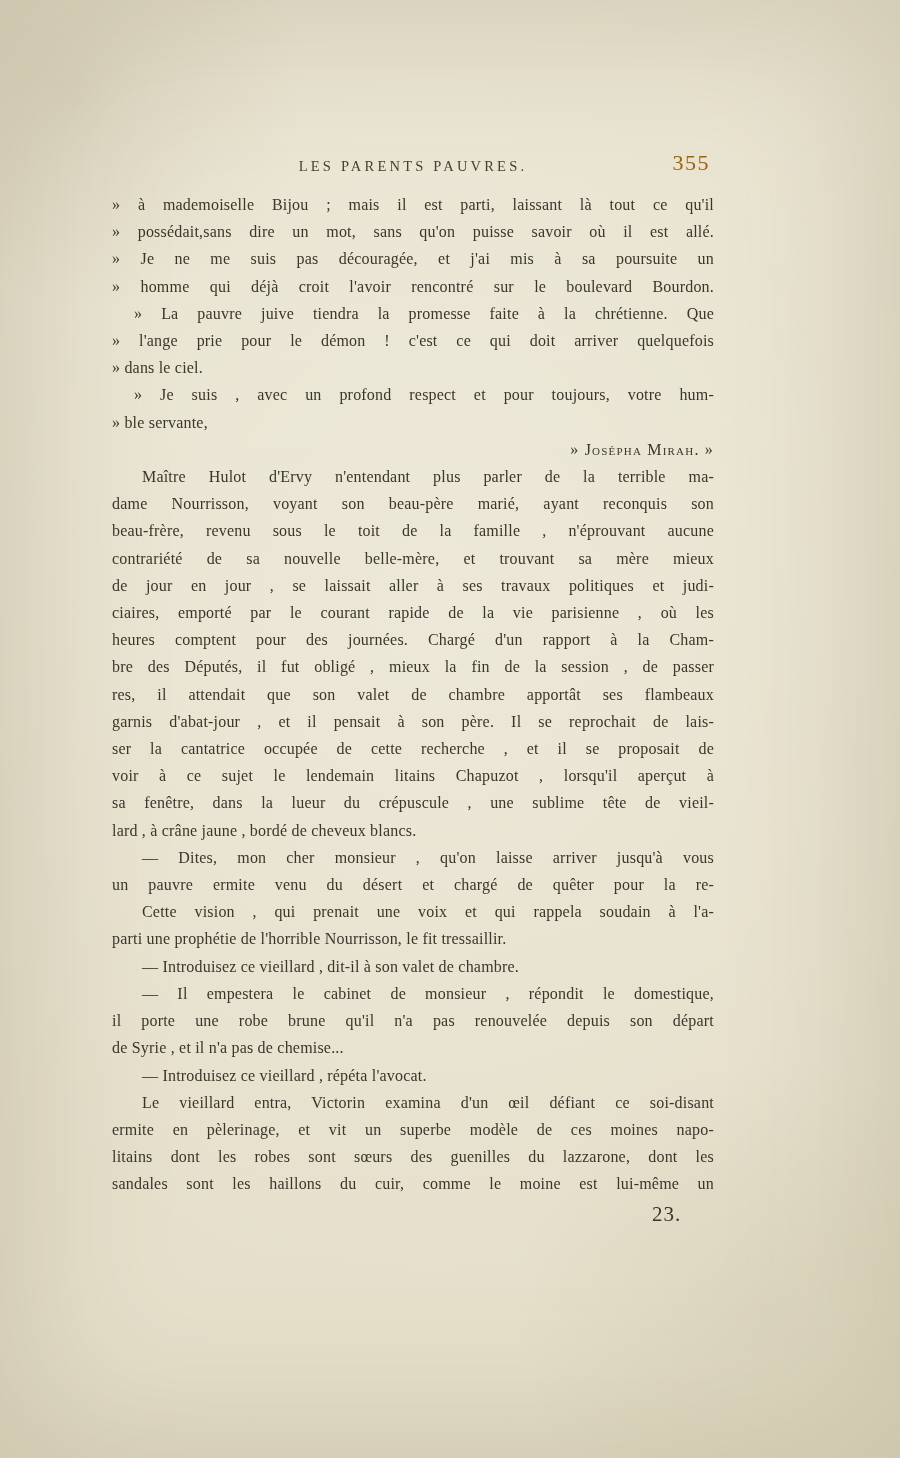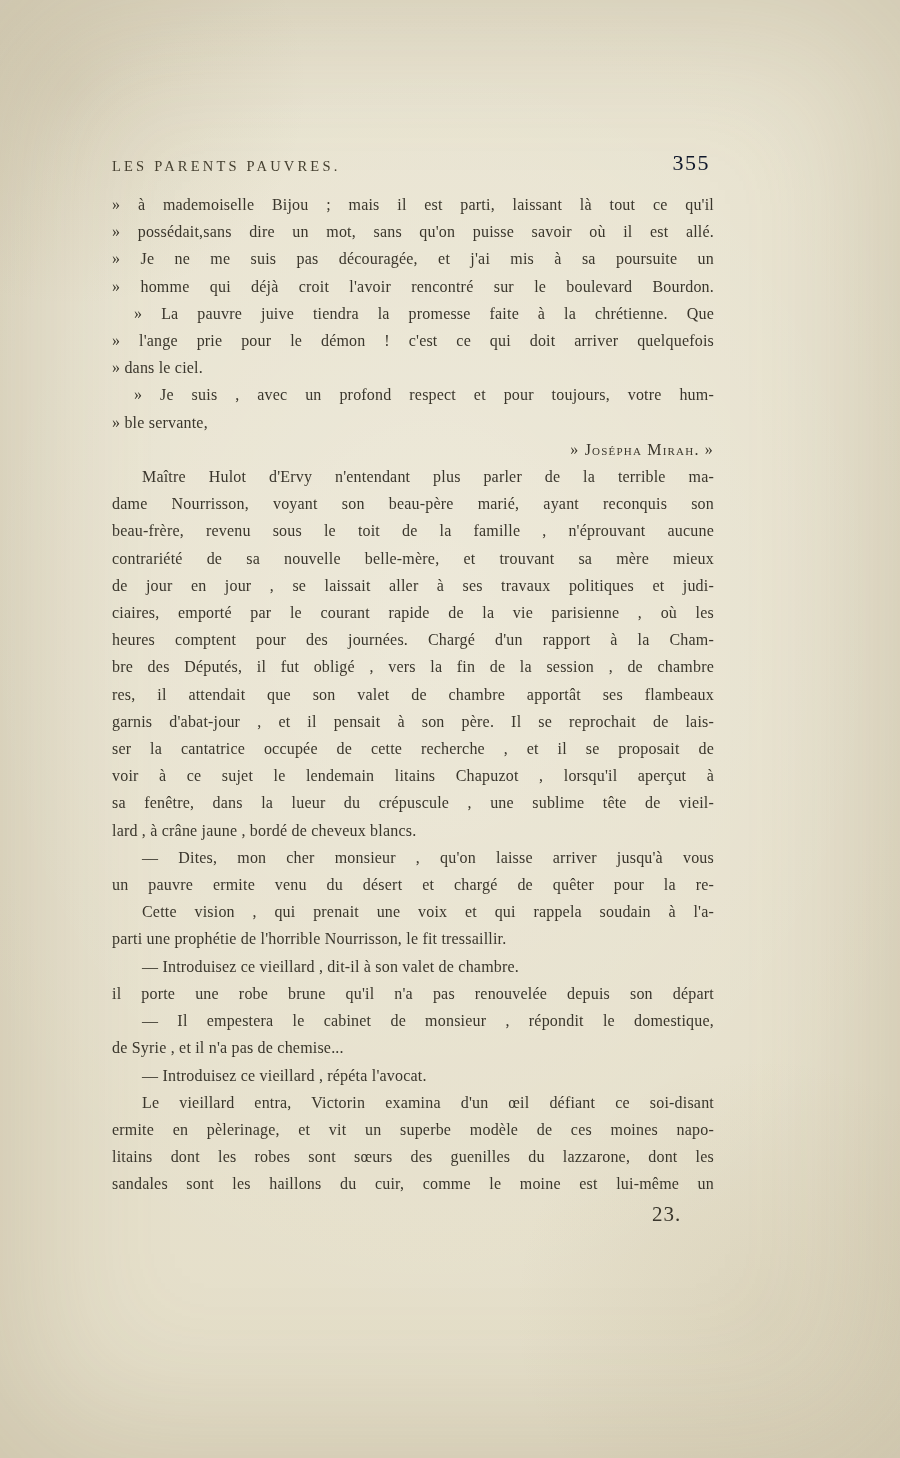"LES PARENTS PAUVRES." .running-title { text-align: left -> center }
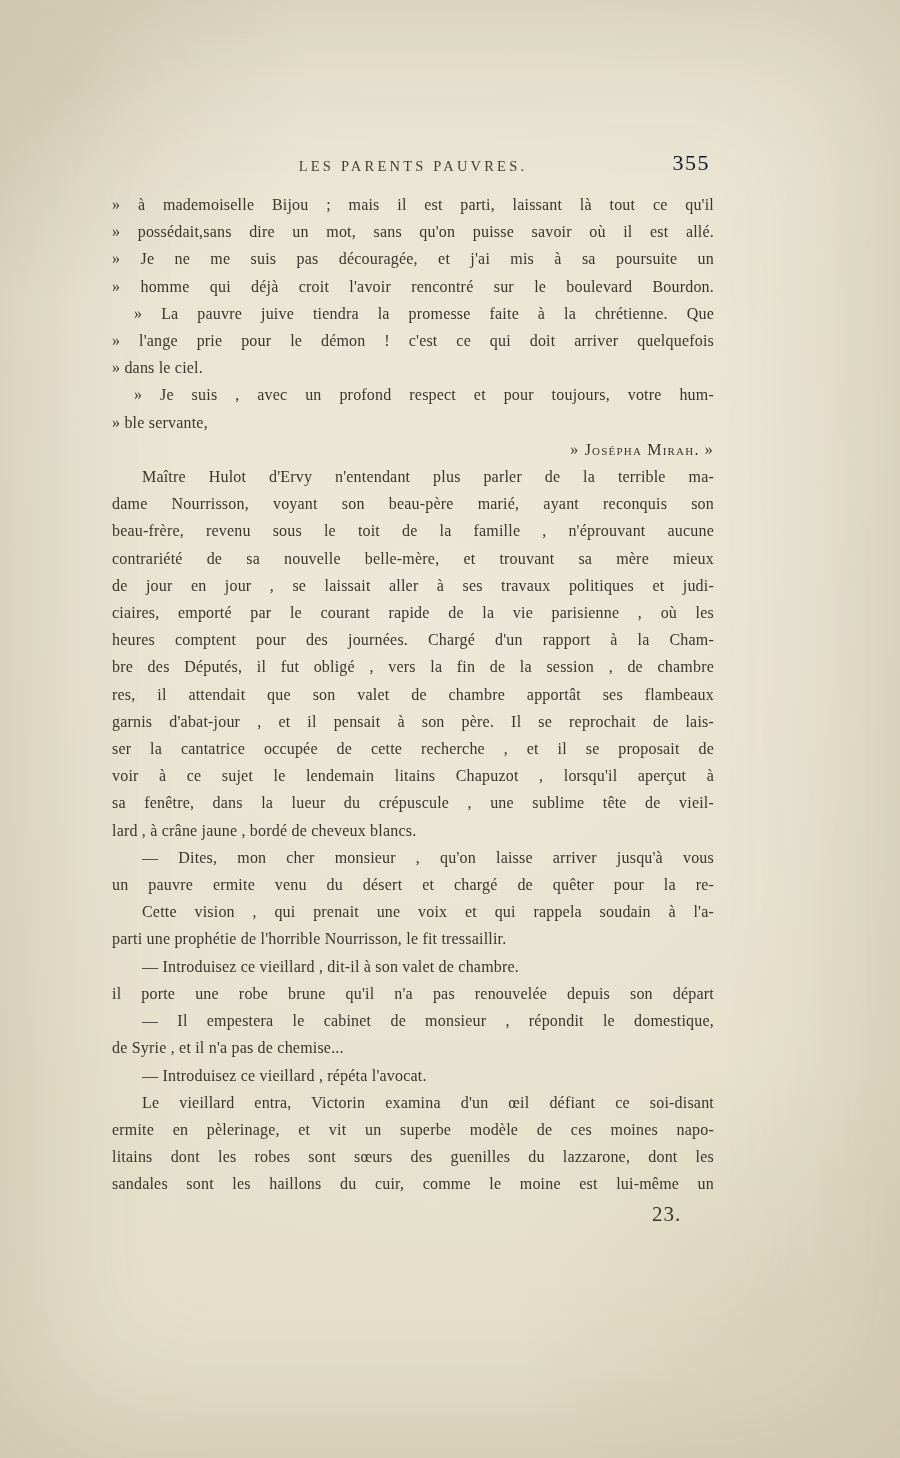"355" .page-number { color: #0f172a -> #a16207 }
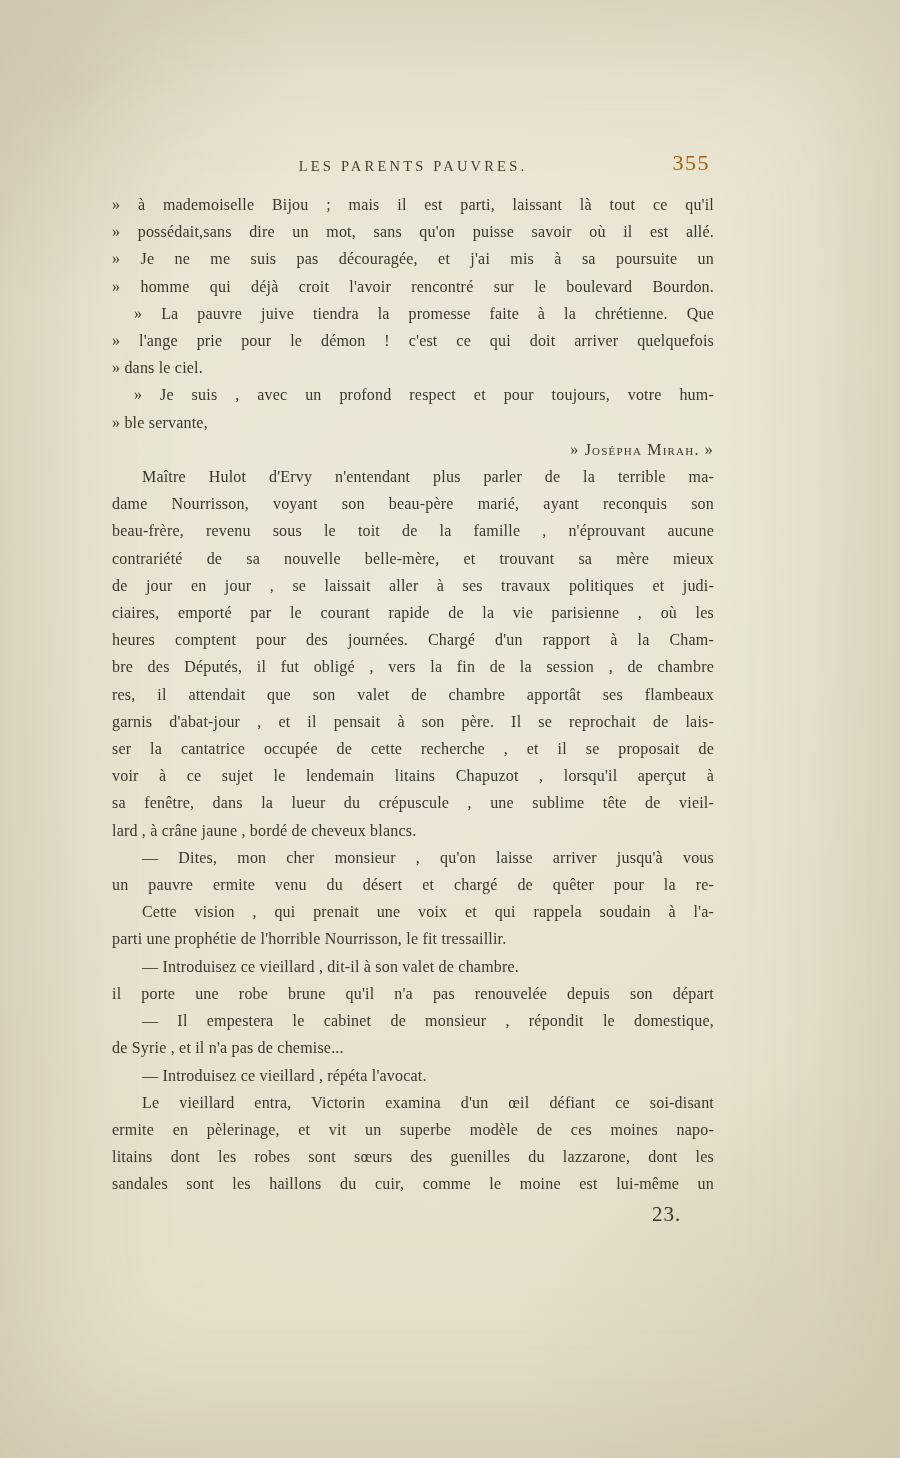"bre des Députés, il fut" div.line { text: vers la fin de la session , de chambre -> mieux la fin de la session , de passer }
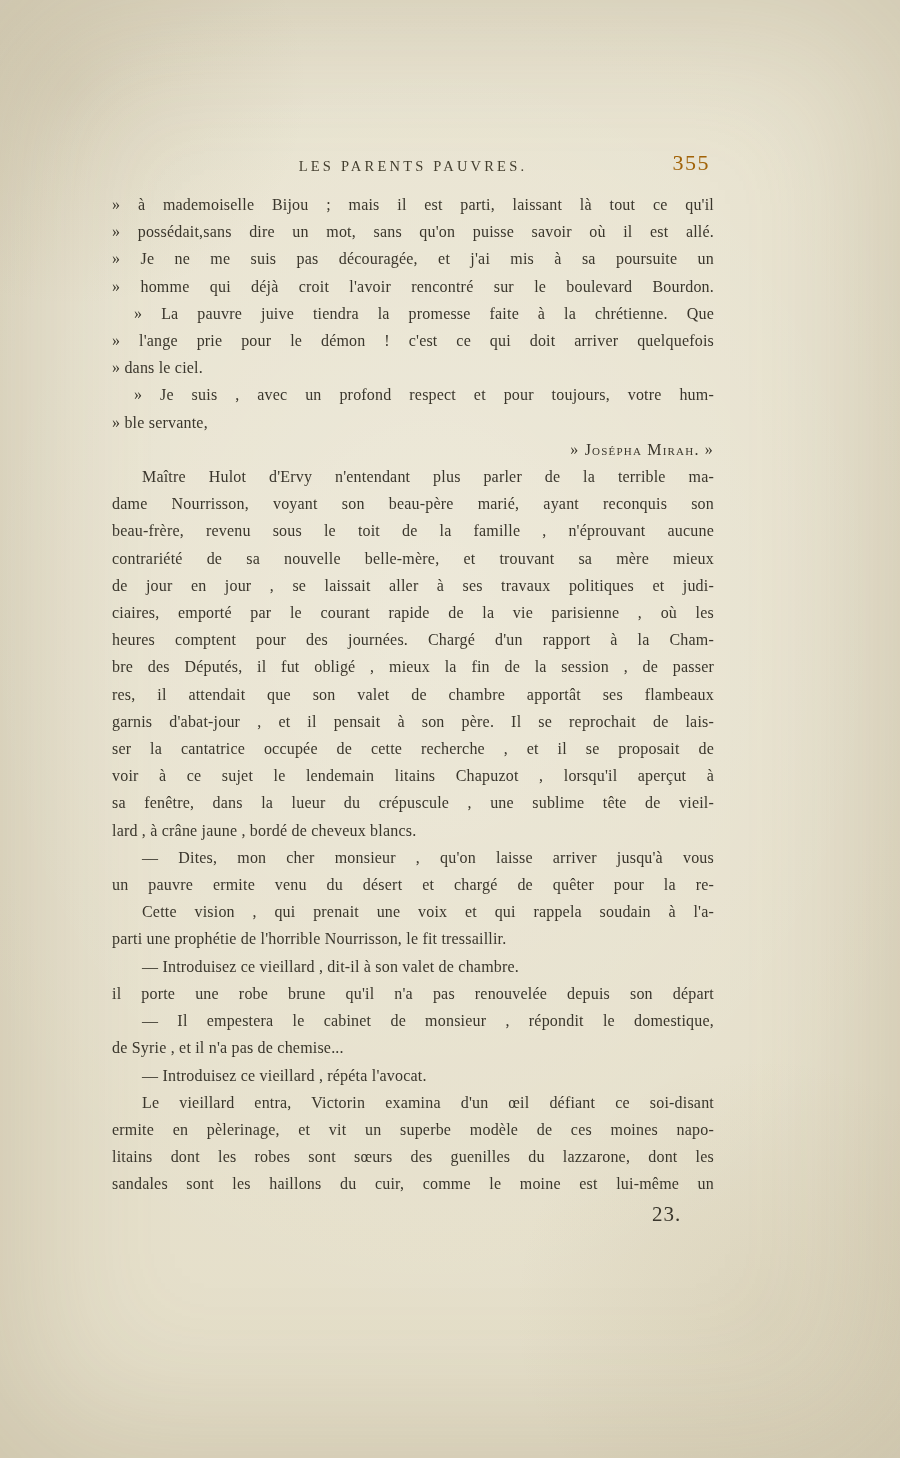"il porte une robe brune" div.line { order: before "— Il empestera le cabinet" -> after "— Il empestera le cabinet" }
